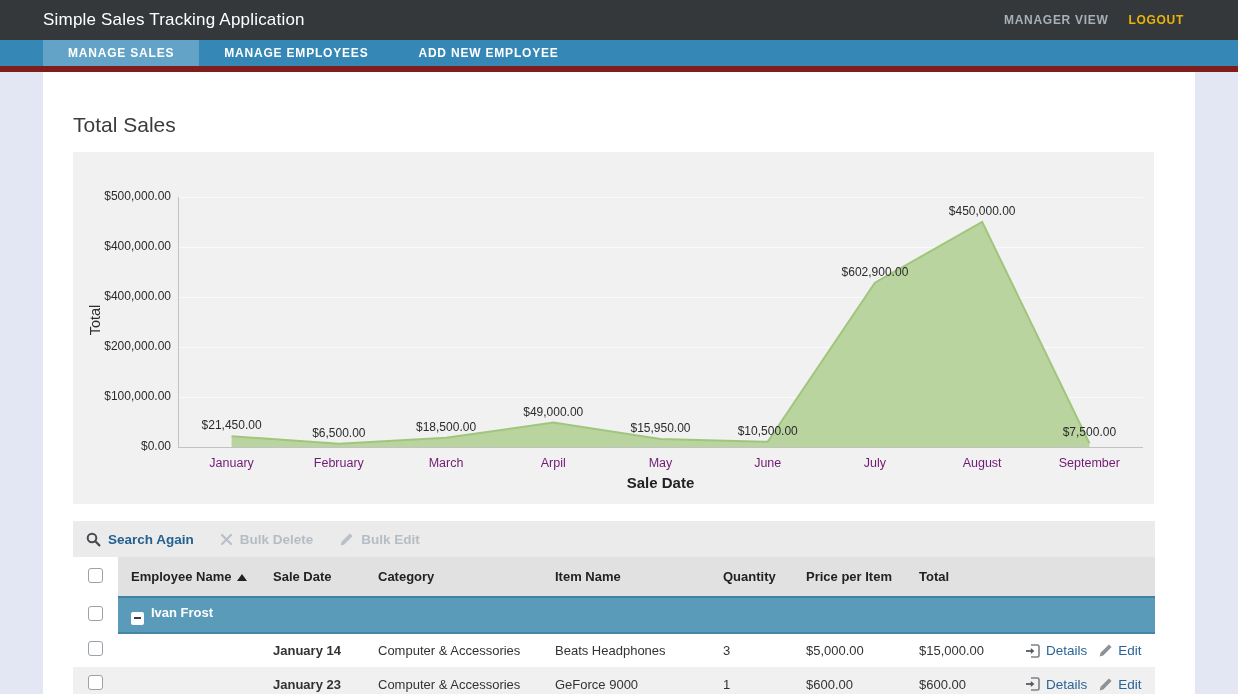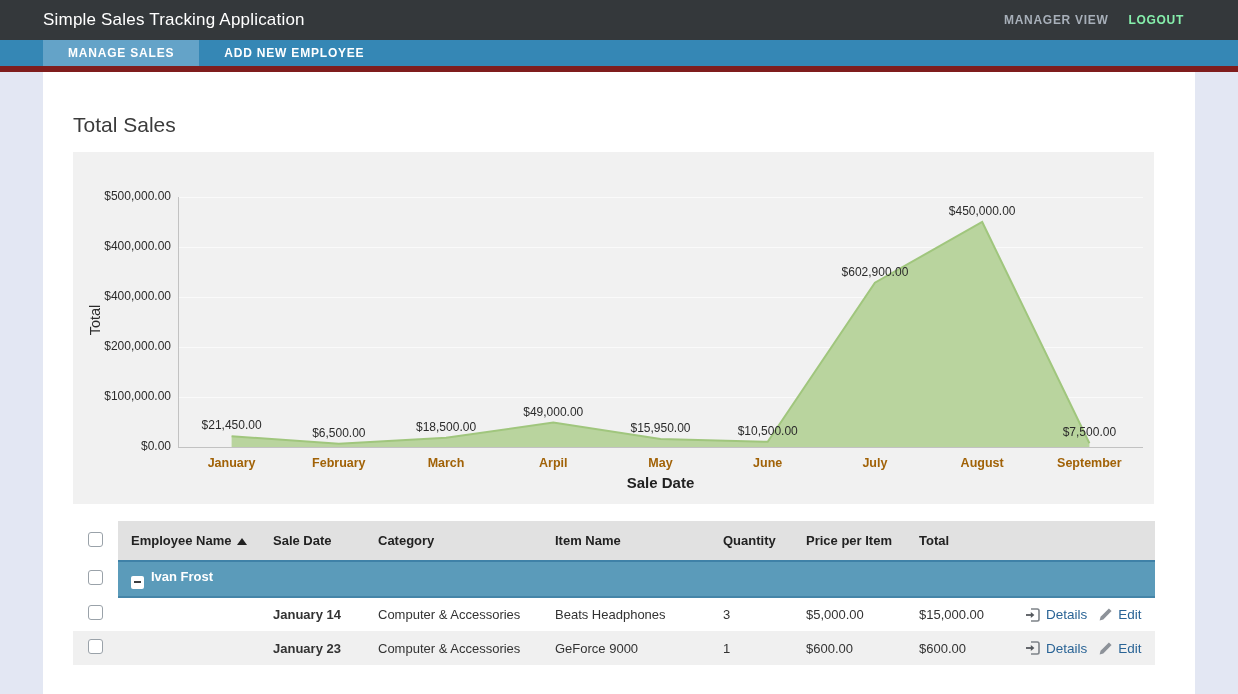"LOGOUT" .logout { color: #86efac -> #eab308 }
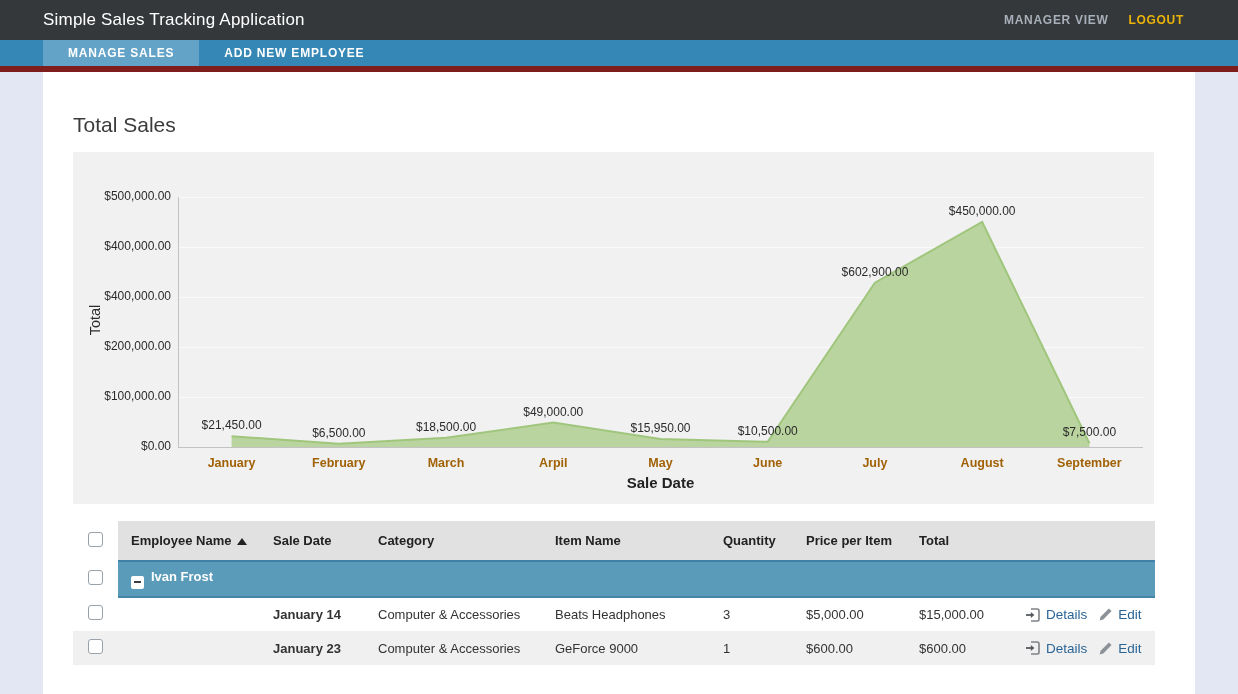"MANAGE EMPLOYEES" button.nav-tab { html: none -> <button>MANAGE EMPLOYEES</button> }
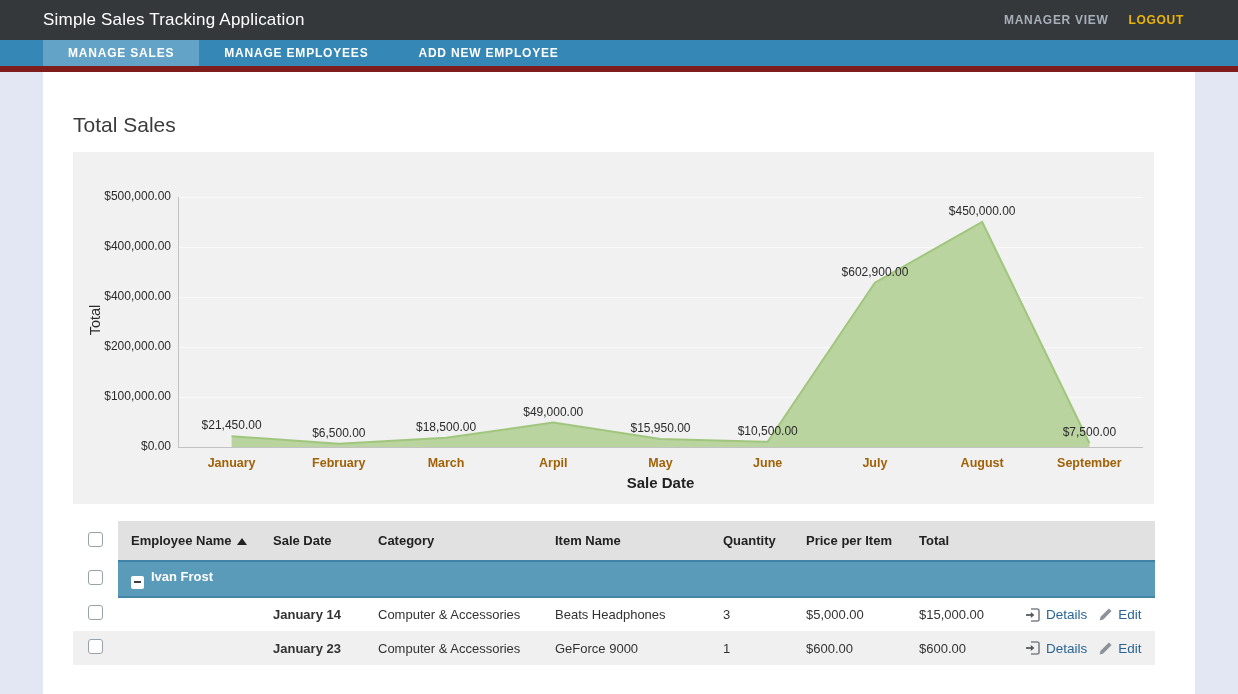"January" .month-label { color: #a16207 -> #701a75; font-weight: bold -> normal }
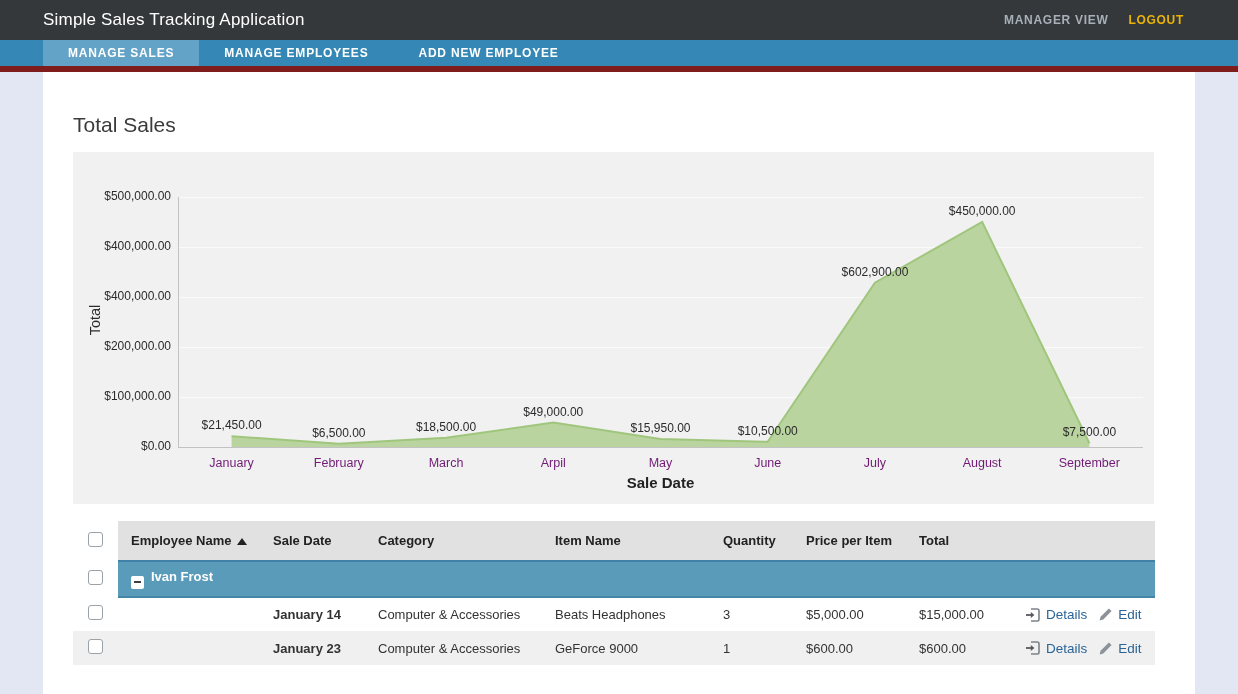"Search Again" div.toolbar { html: none -> <div> <button> <svg> <circle></circle> <line></line> </svg> <span>Search Again</span> </button> <button> <svg> <line></line> <line></line> </svg> <span>Bulk Delete</span> </button> <button> <svg> <path></path> </svg> <span>Bulk Edit</span> </button> </div> }
